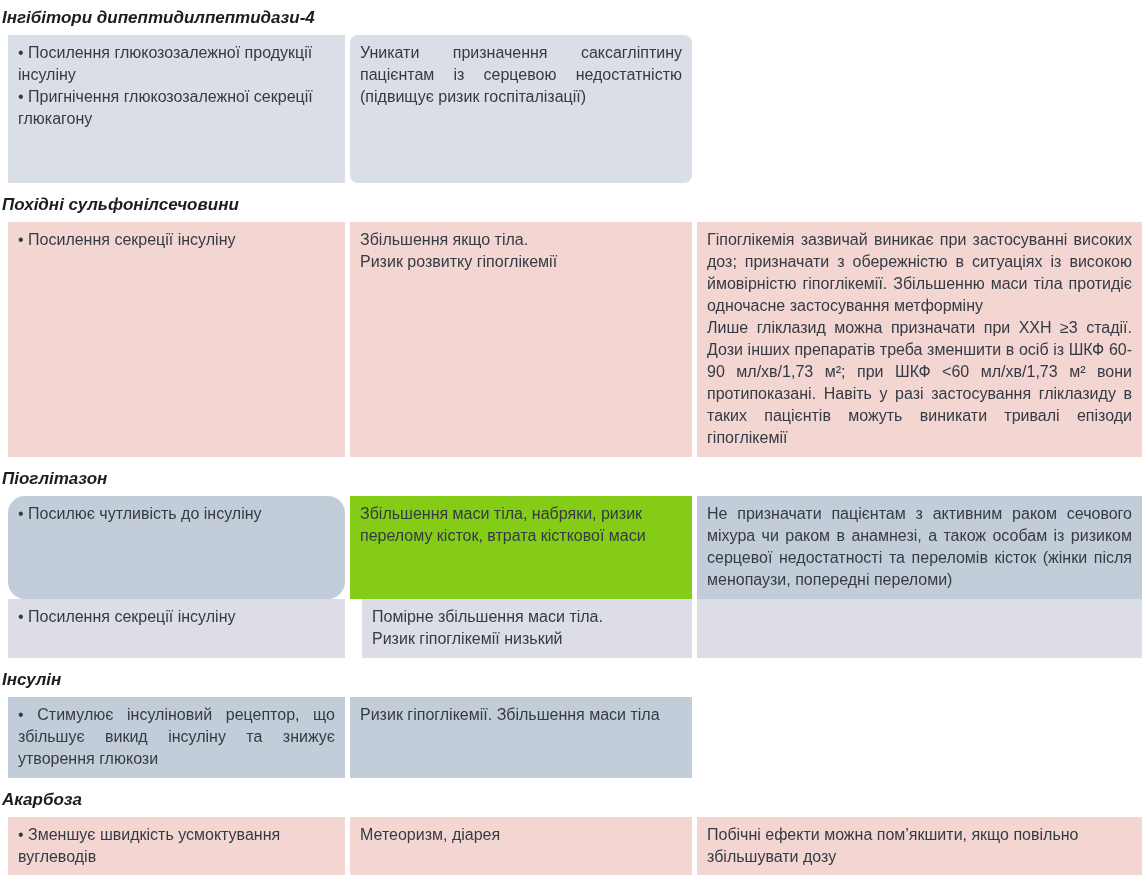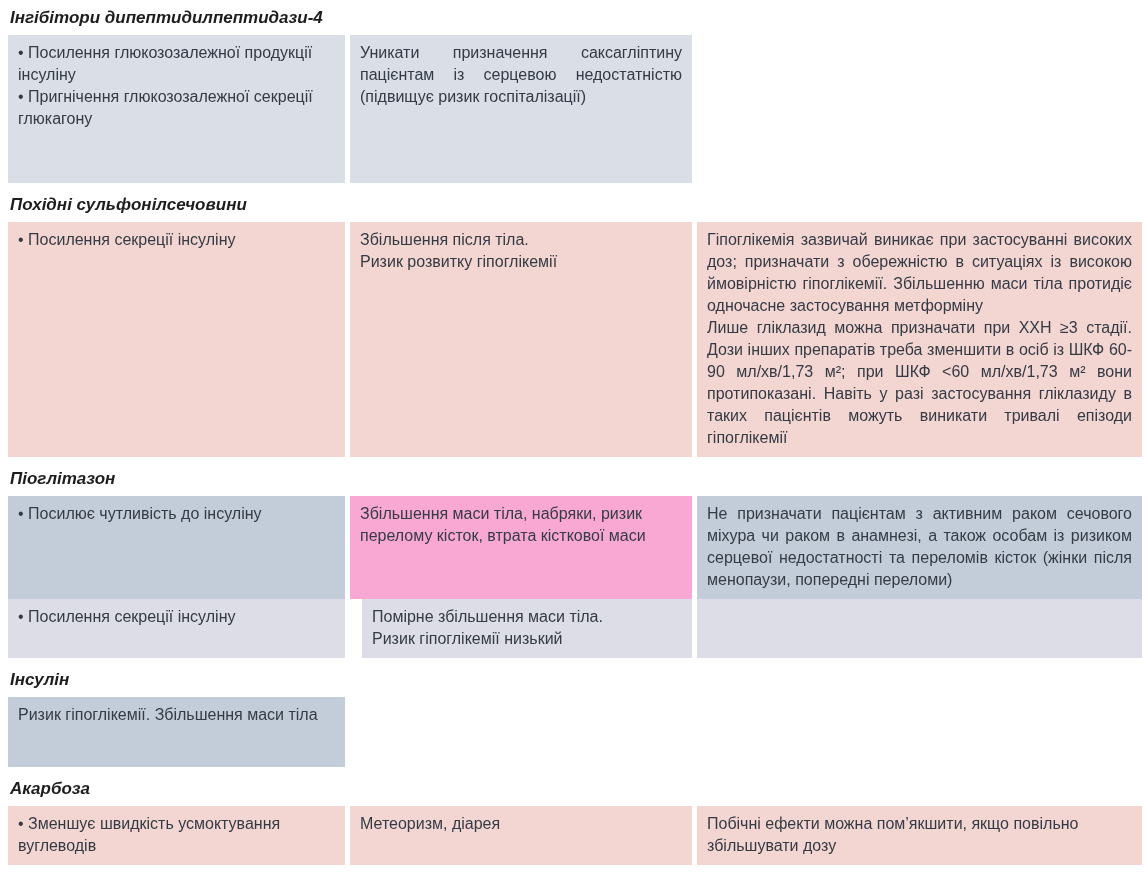"Інгібітори дипептидилпептидази-4" .section-header { margin: 12px 6px 8px 10px -> 12px 6px 8px 2px }
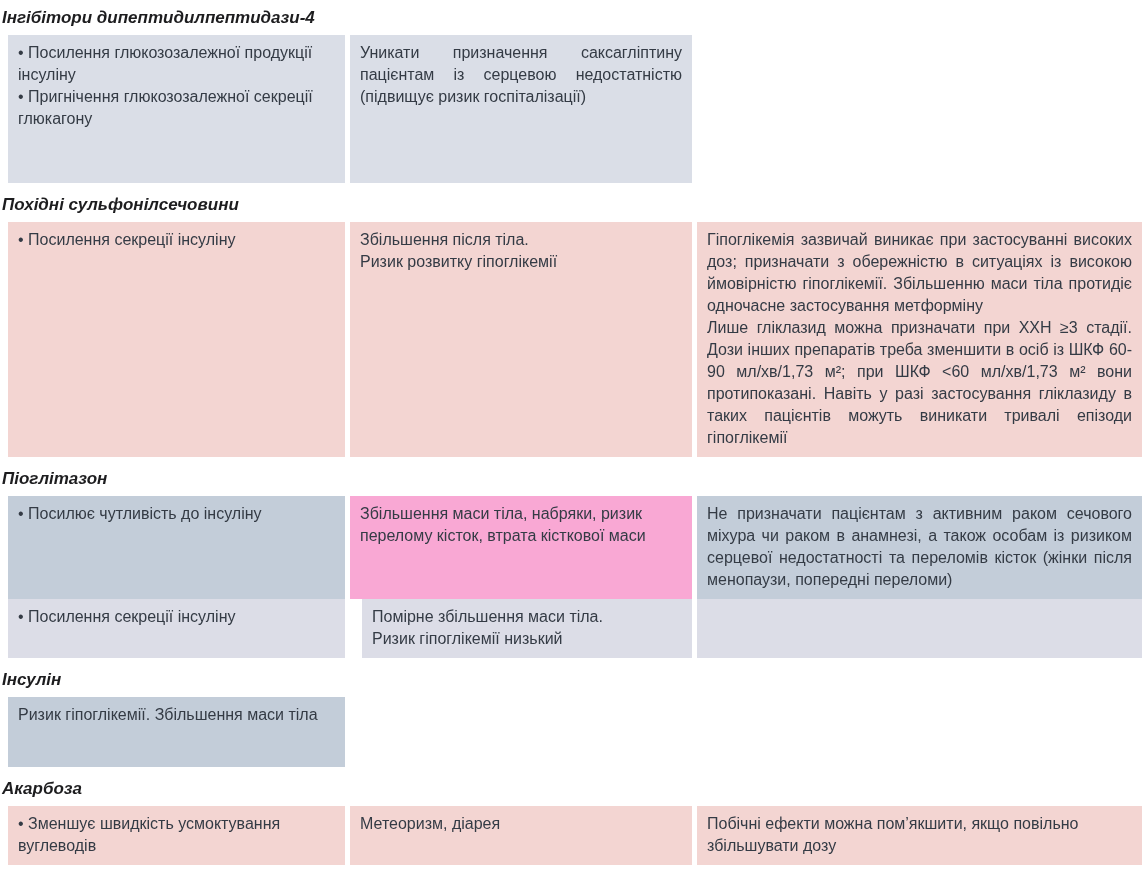"Уникати призначення саксагліптину" div.cell { border-radius: none -> 8px }
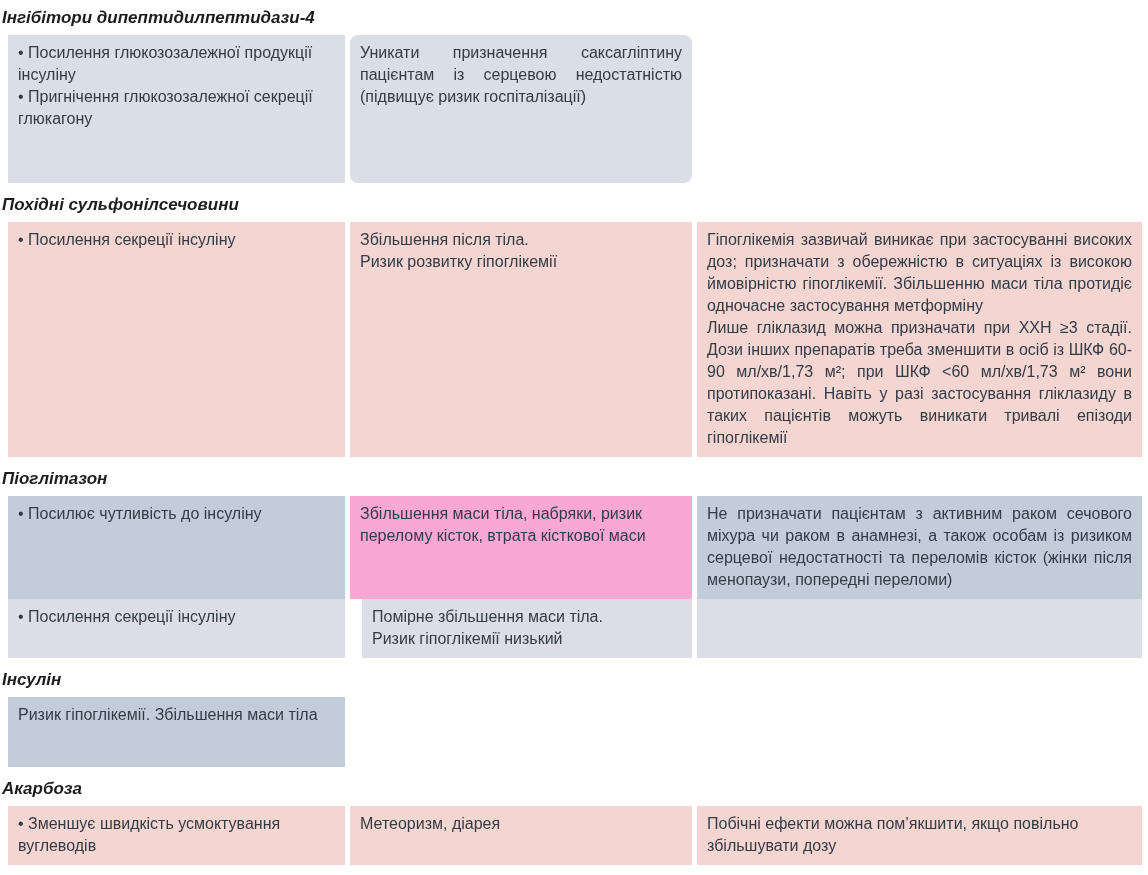"Збільшення після тіла." div.cell { text: після -> якщо }
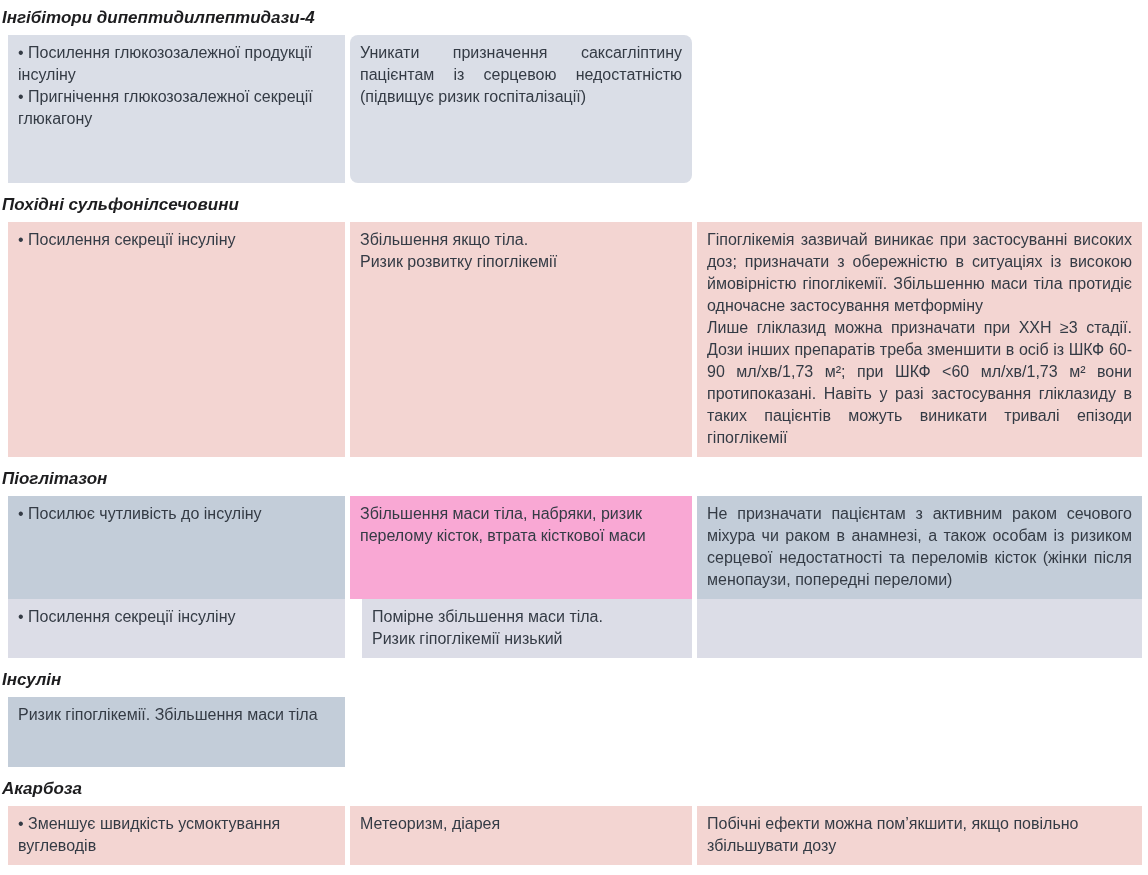"• Посилює чутливість до інсуліну" div.cell { border-radius: none -> 17px }
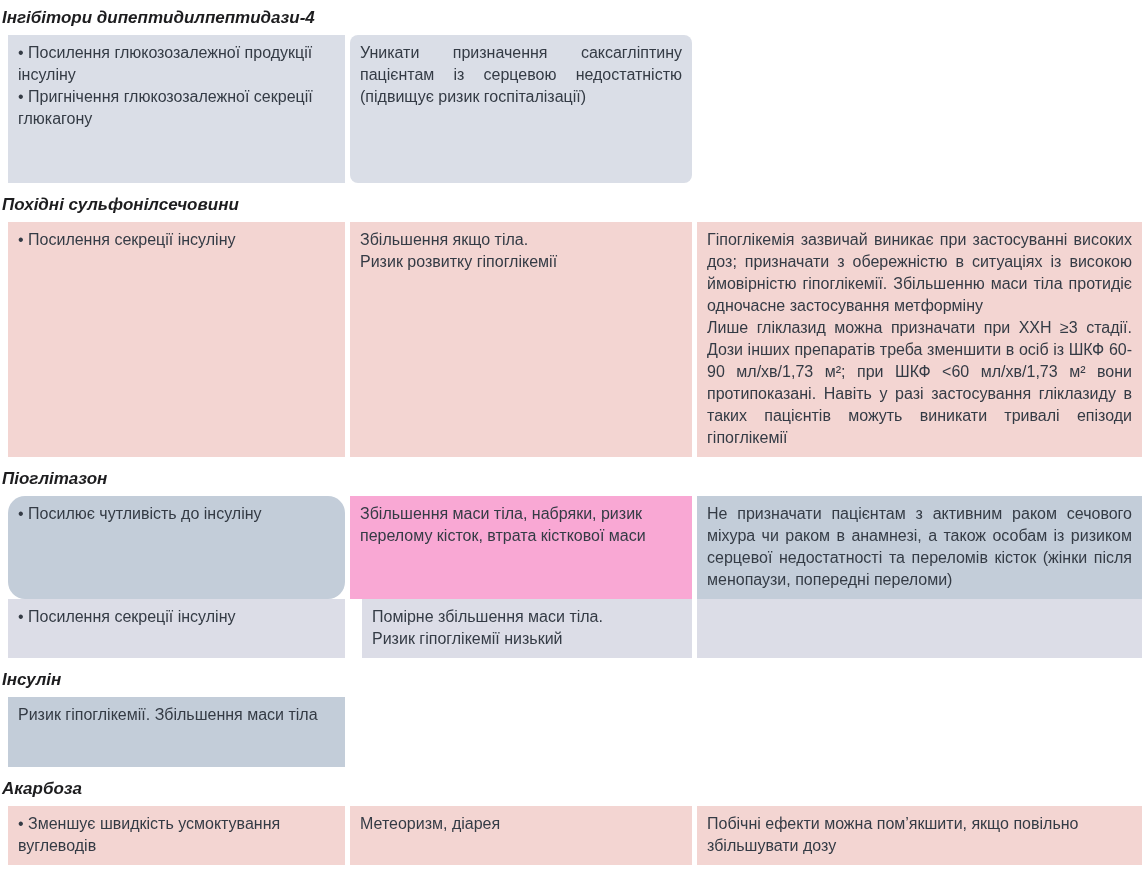"Збільшення маси тіла, набряки, ризик" div.cell { background-color: #f9a8d4 -> #84cc16 }
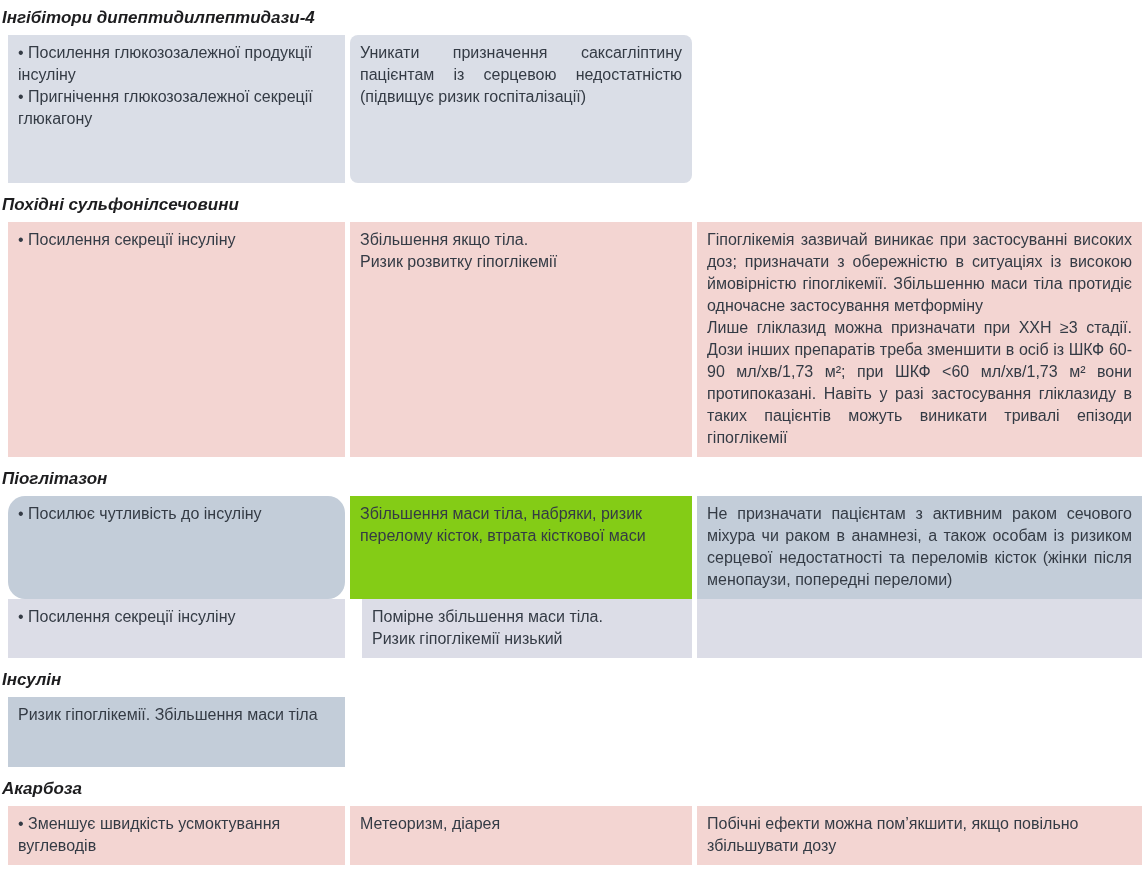"• Стимулює інсуліновий рецептор, що" div.cell { html: none -> <div>• Стимулює інсуліновий рецептор, що збільшує викид інсуліну та знижує утворення глюкози</div> }
